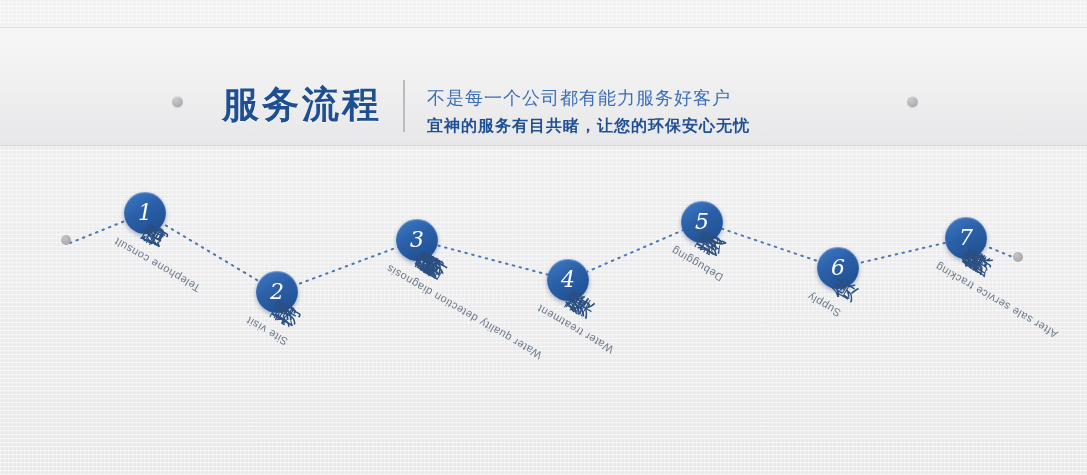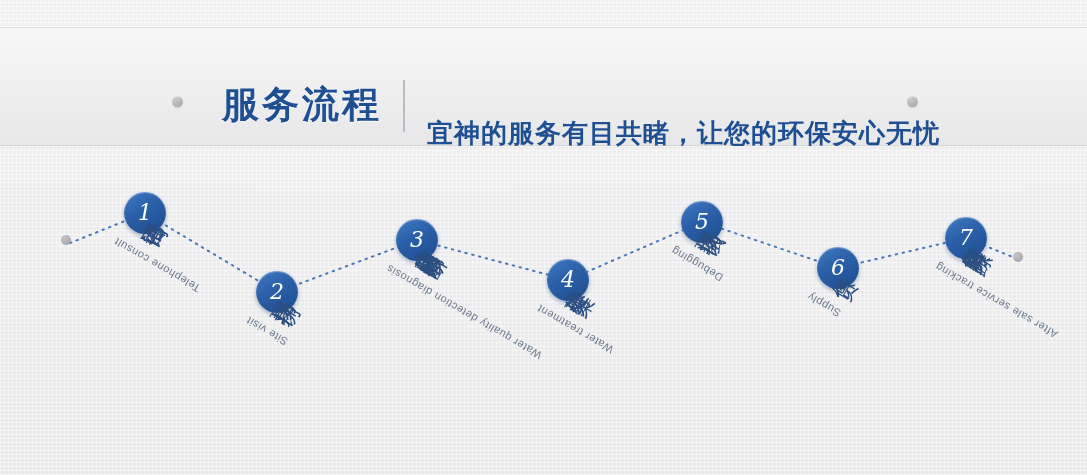"不是每一个公司都有能力服务好客户" div.header-sub1 { html: none -> <div>不是每一个公司都有能力服务好客户</div> }
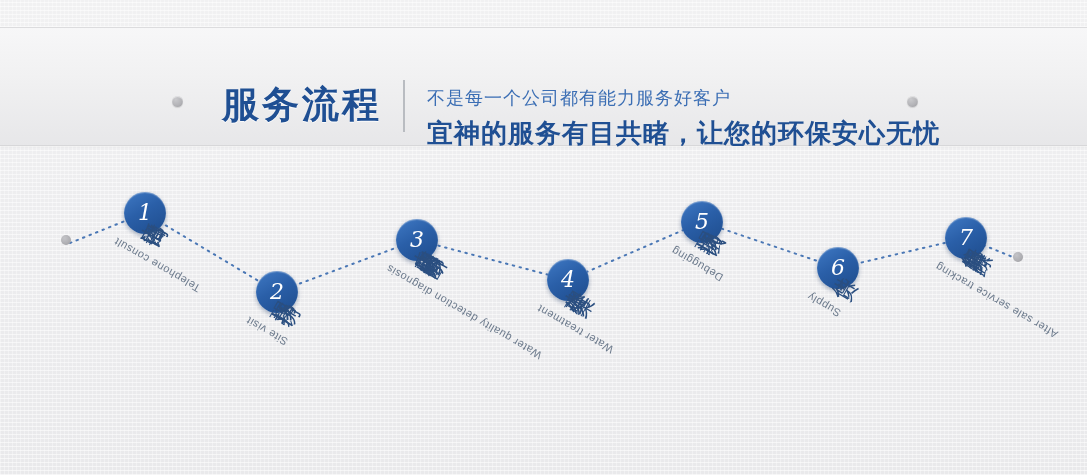"宜神的服务有目共睹，让您的环保安心无忧" .header-sub2 { font-size: 26px -> 16px }
